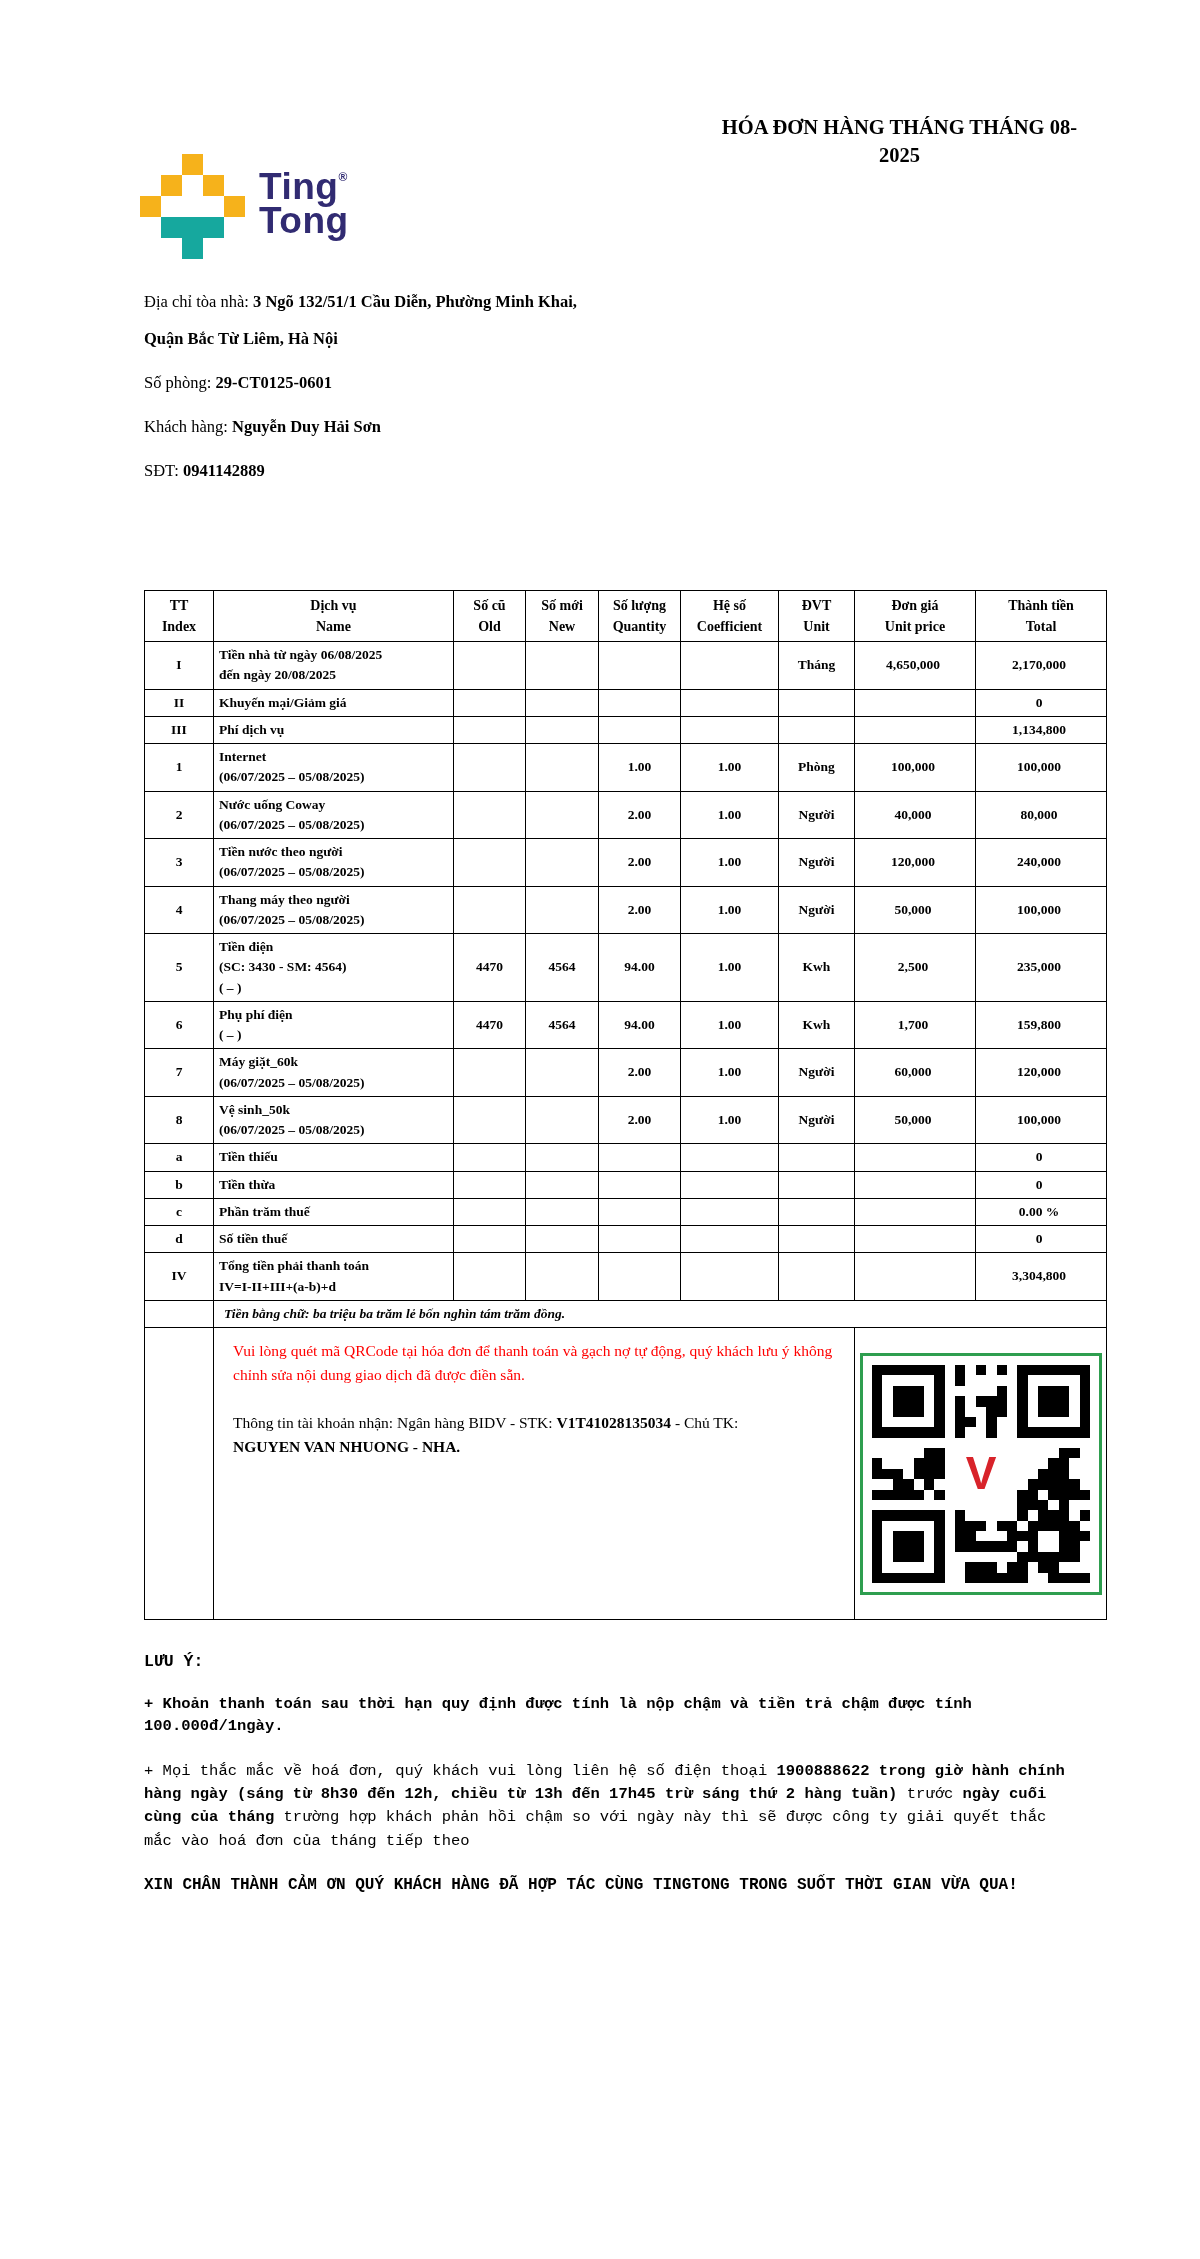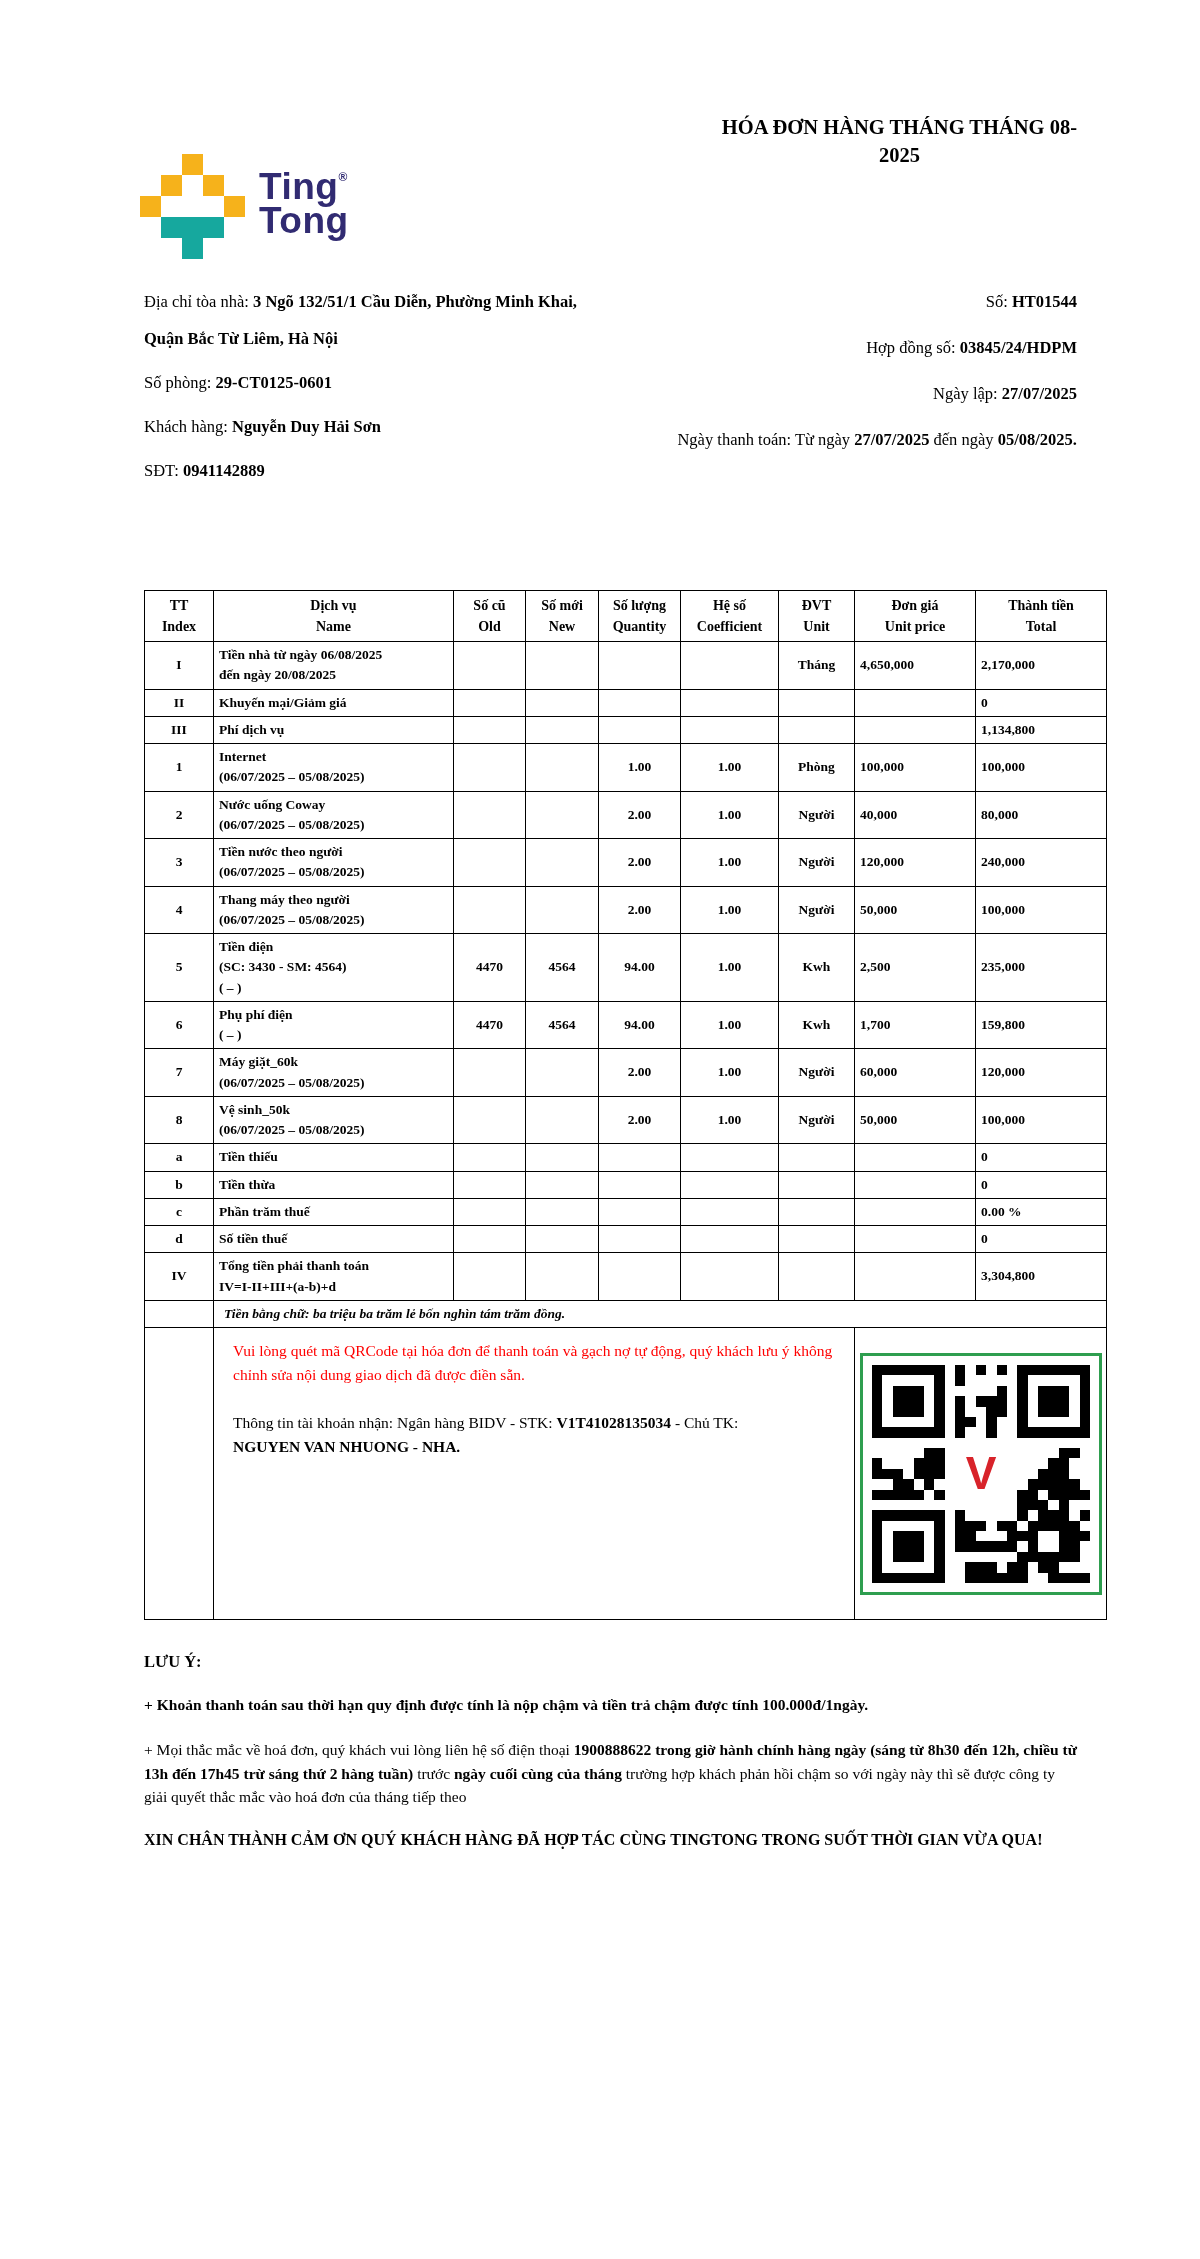"Số: HT01544" div.info-right { html: <div> <p><span>Số: </span><b>HT01544</b></p> <p><span>Hợp đồng số: </span><b>03845/24/HDPM</b></p> <p><span>Ngày lập: </span><b>27/07/2025</b></p> <p><span>Ngày thanh toán: Từ ngày </span><b>27/07/2025</b><span> đến ngày </span><b>05/08/2025.</b></p> </div> -> none }
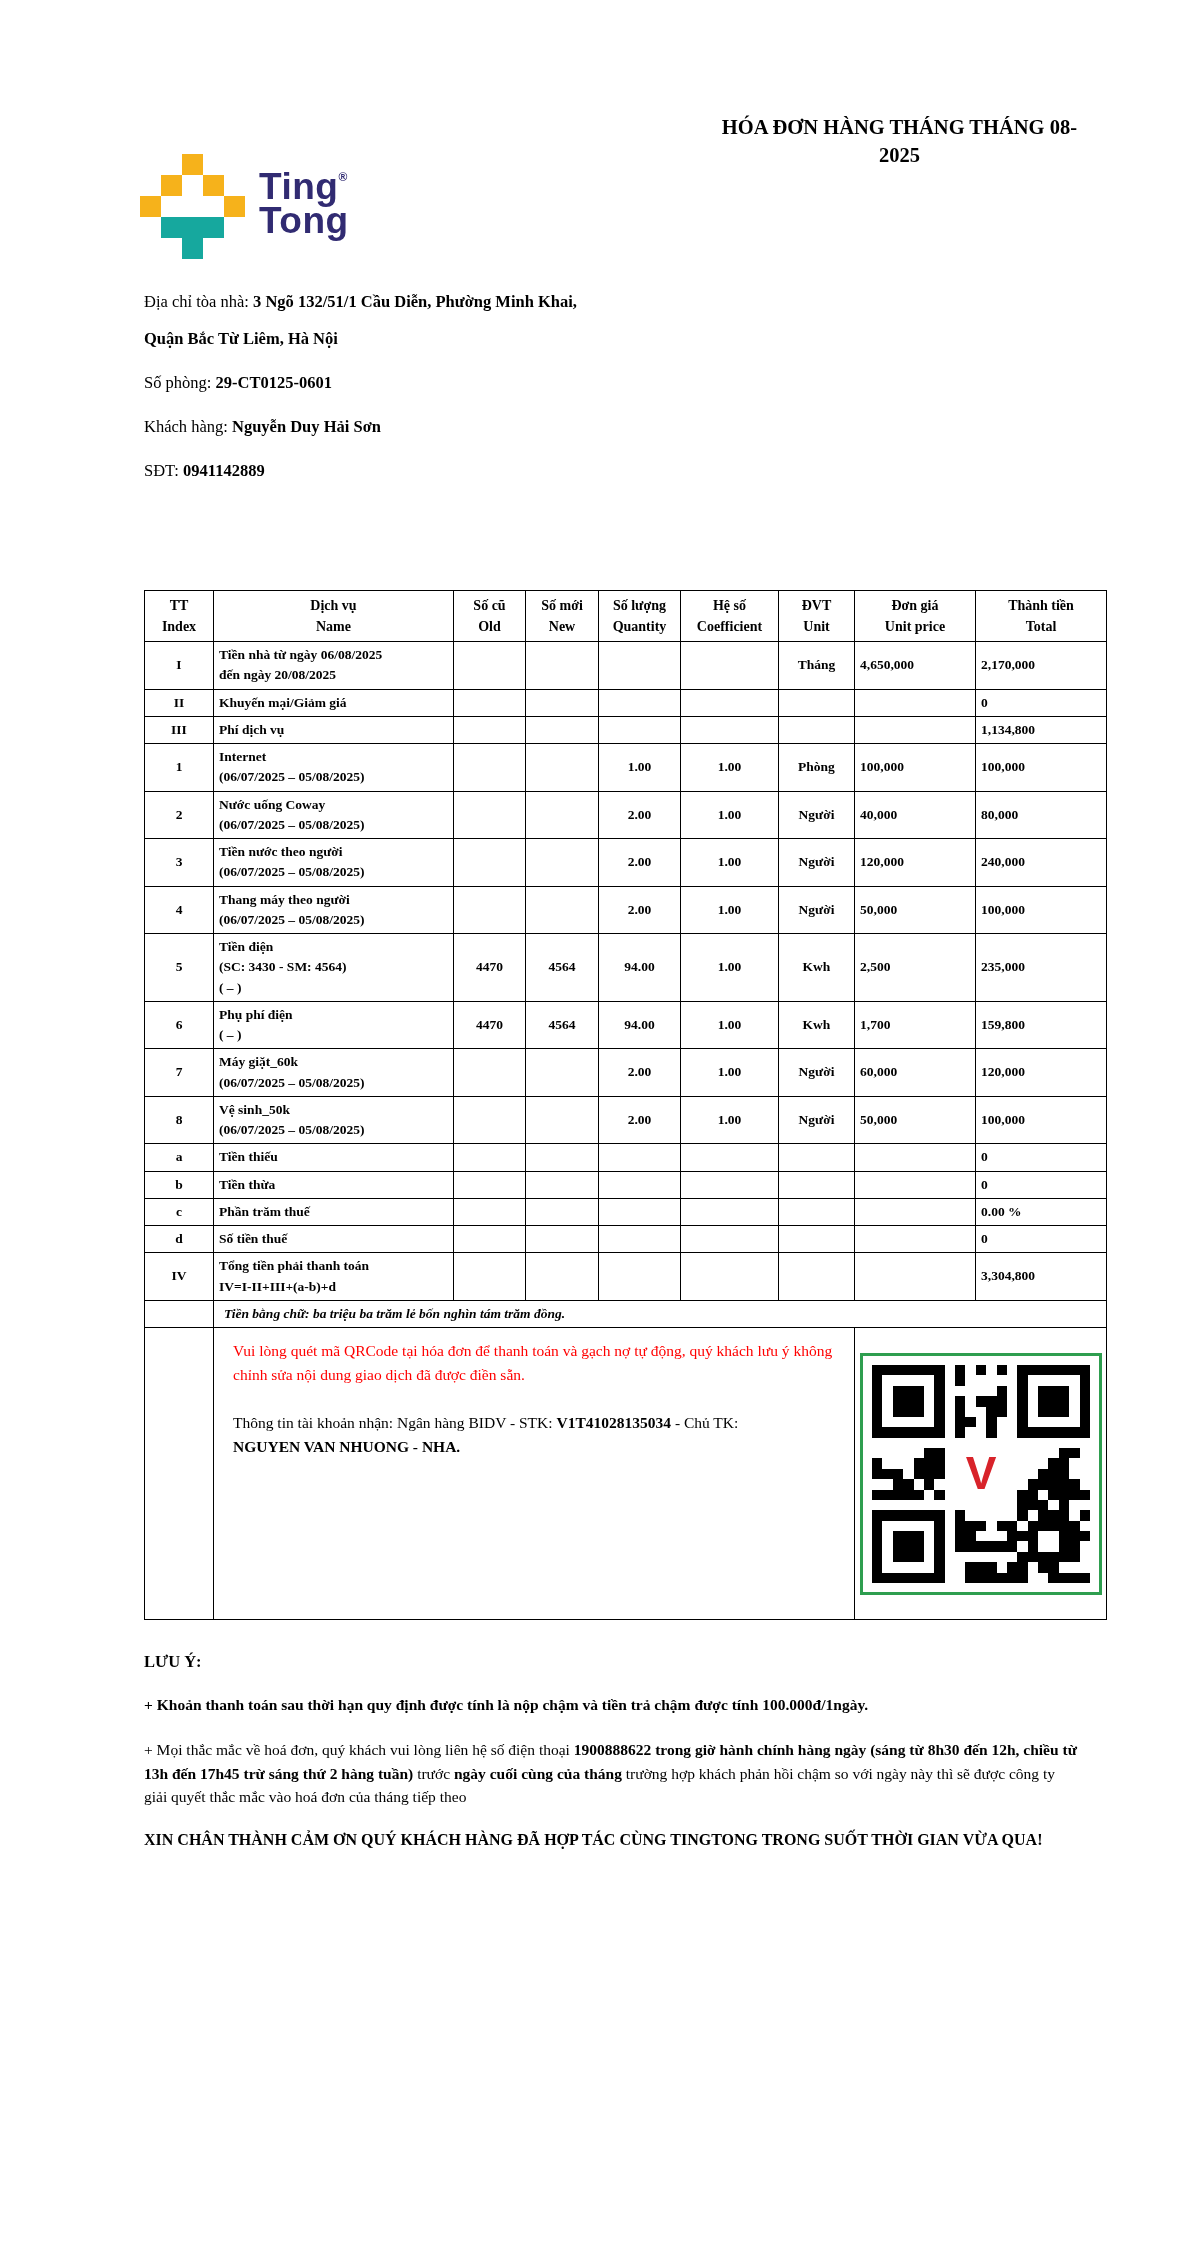"4,650,000" .rows td:nth-child(8), .rows td:nth-child(9) { text-align: left -> center }
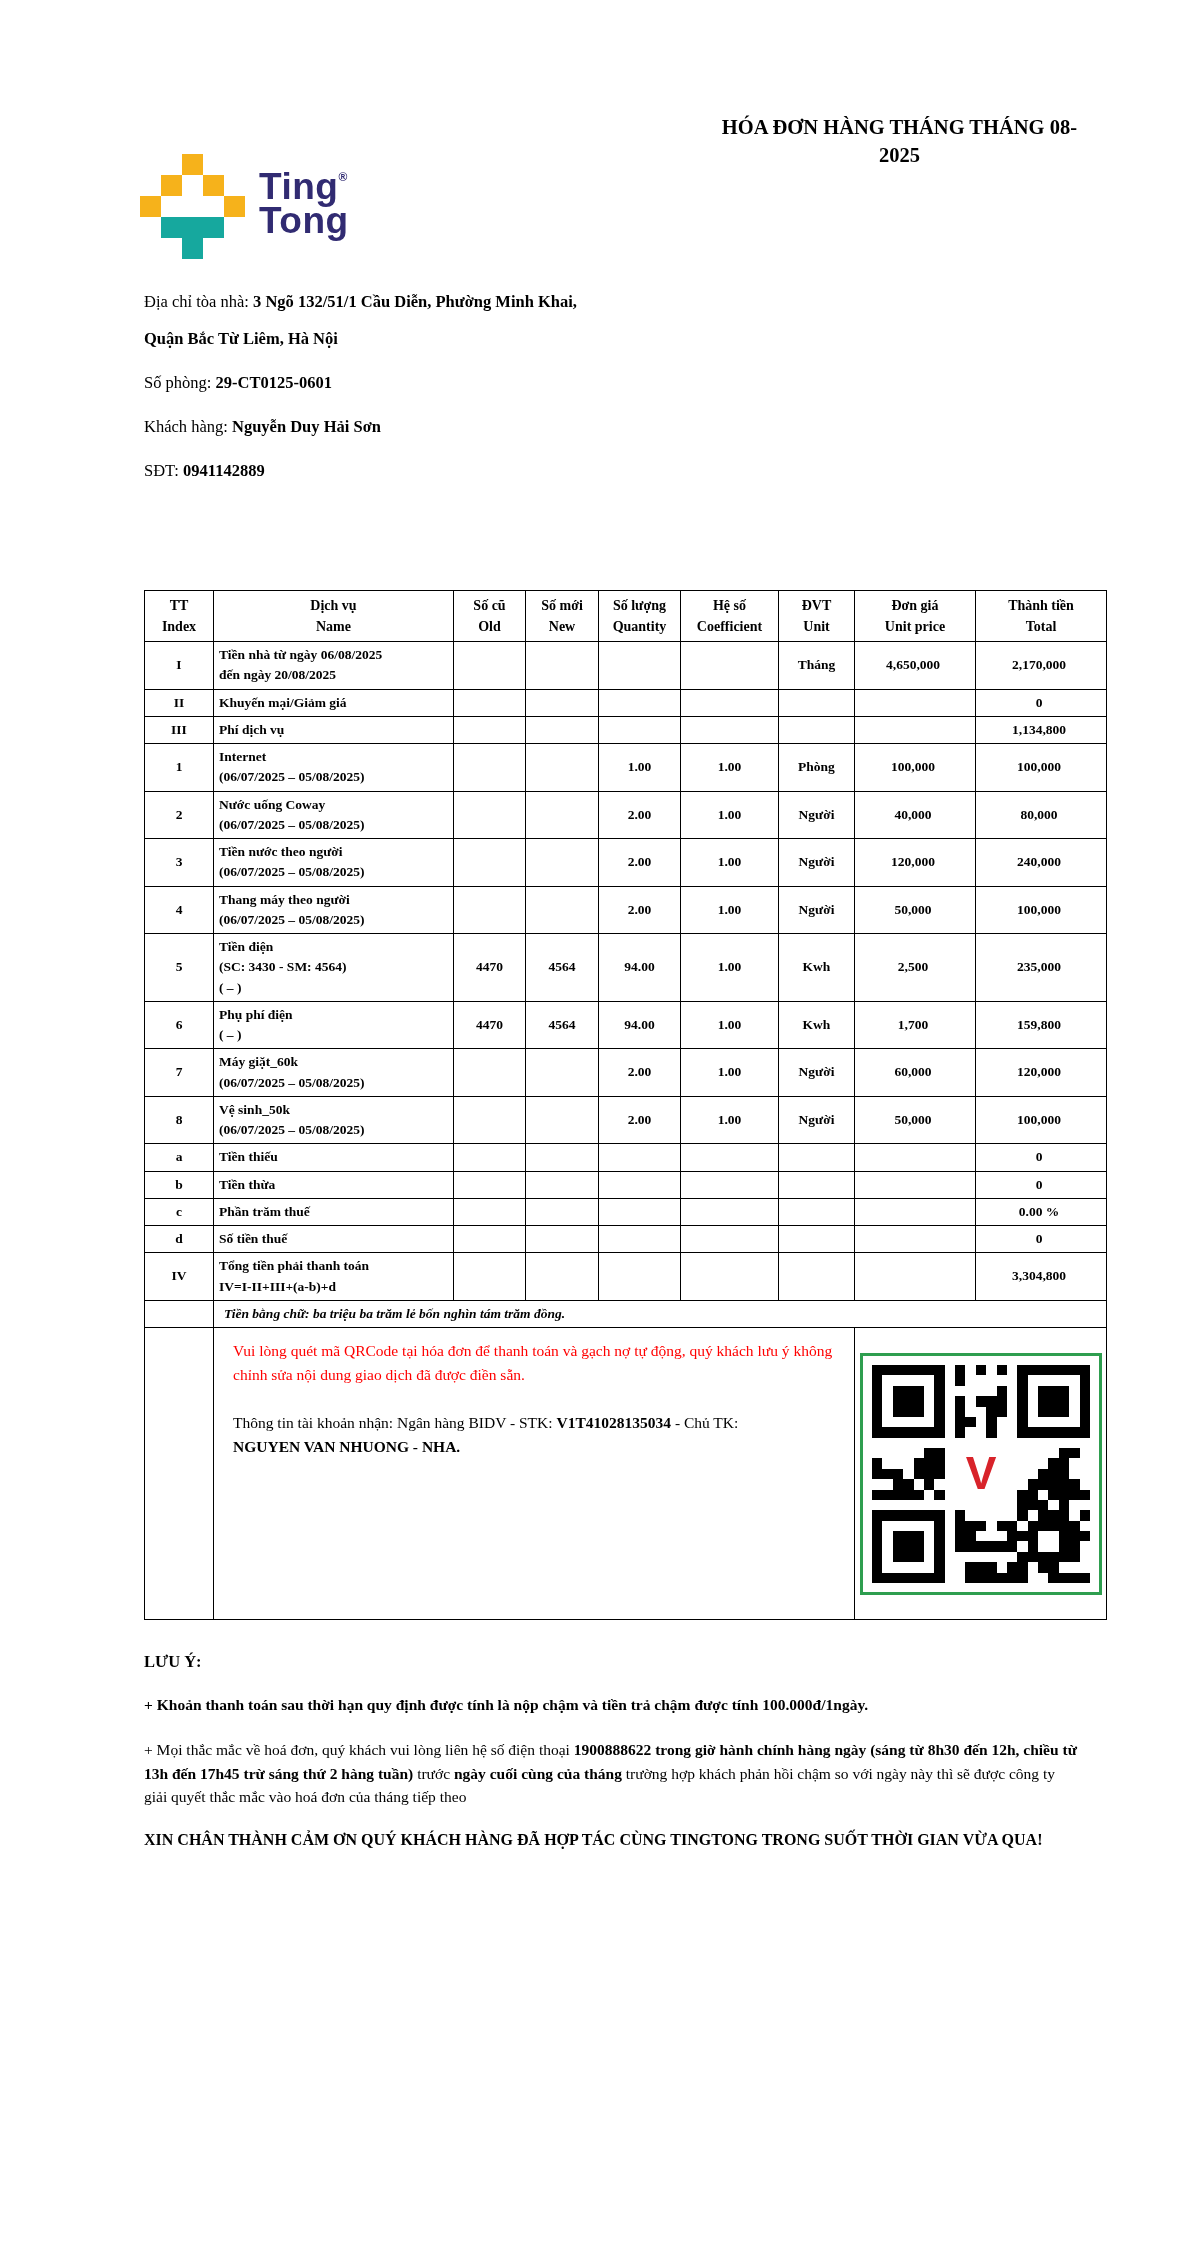"LƯU Ý:" .footer { font-family: none -> Liberation Mono, monospace }
